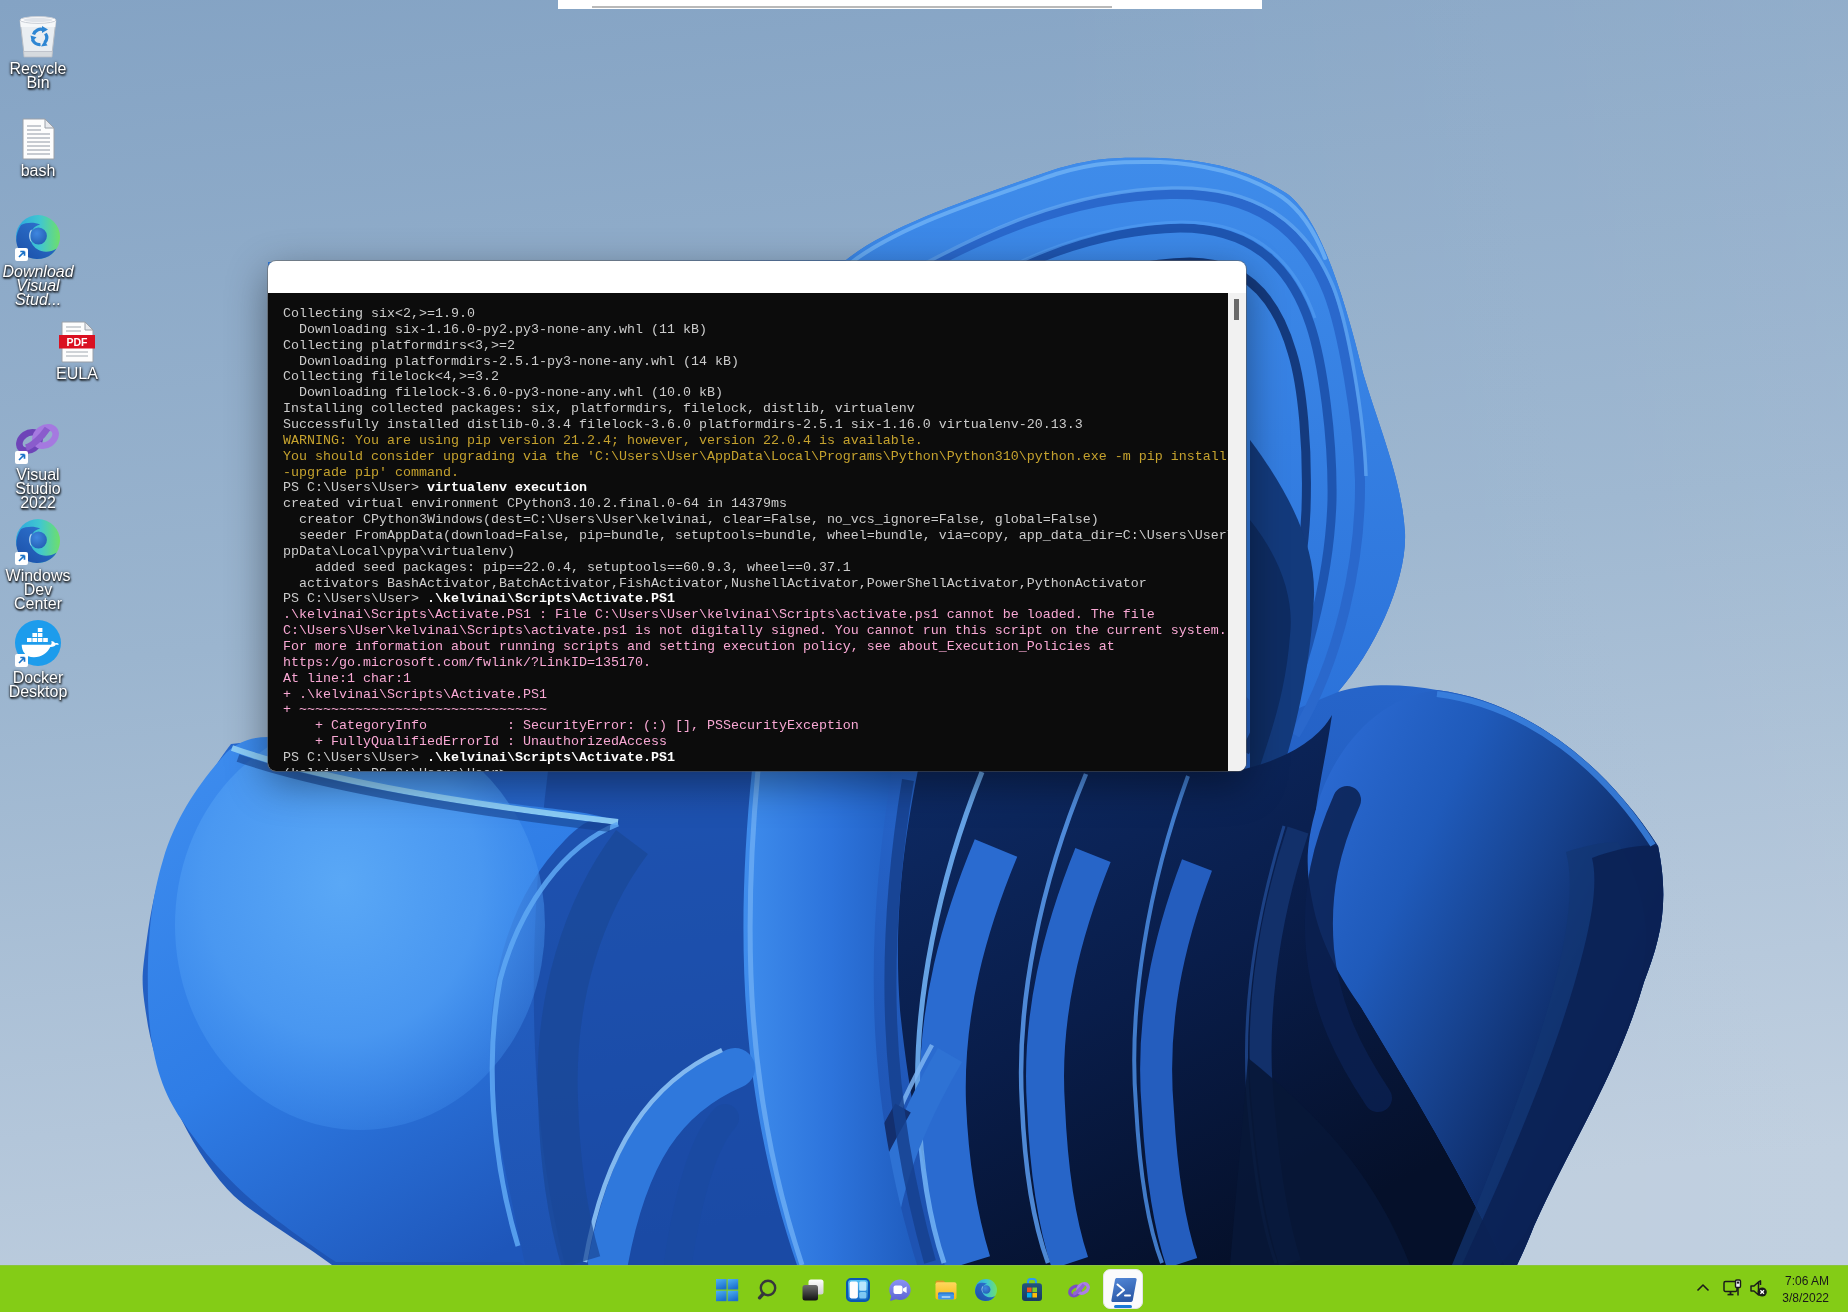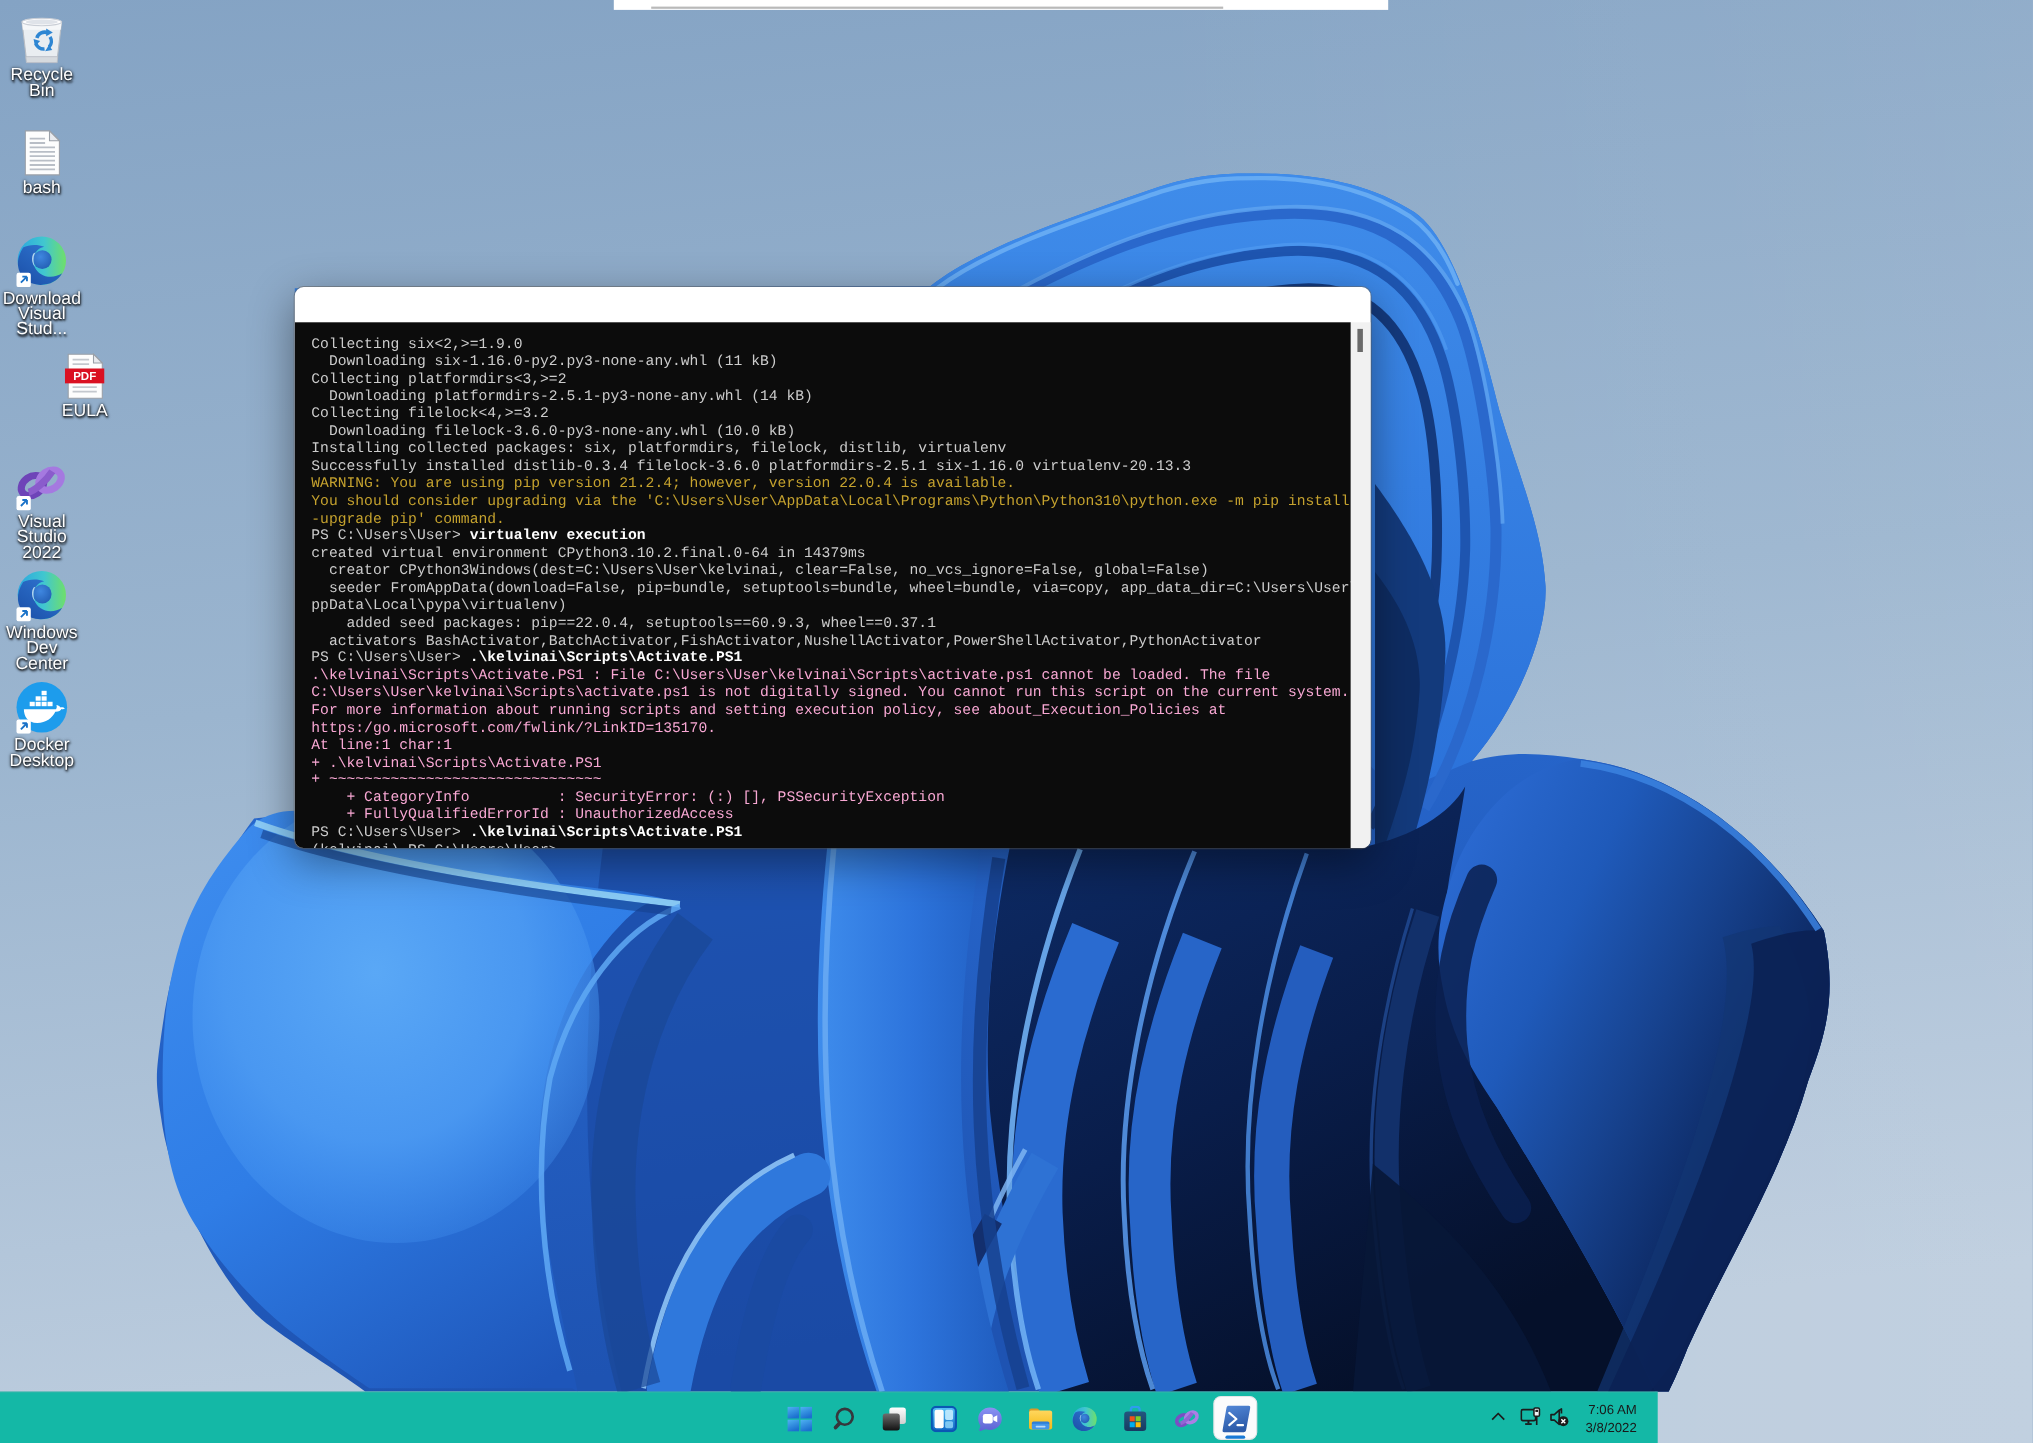"Download" div.dic { font-style: none -> italic }
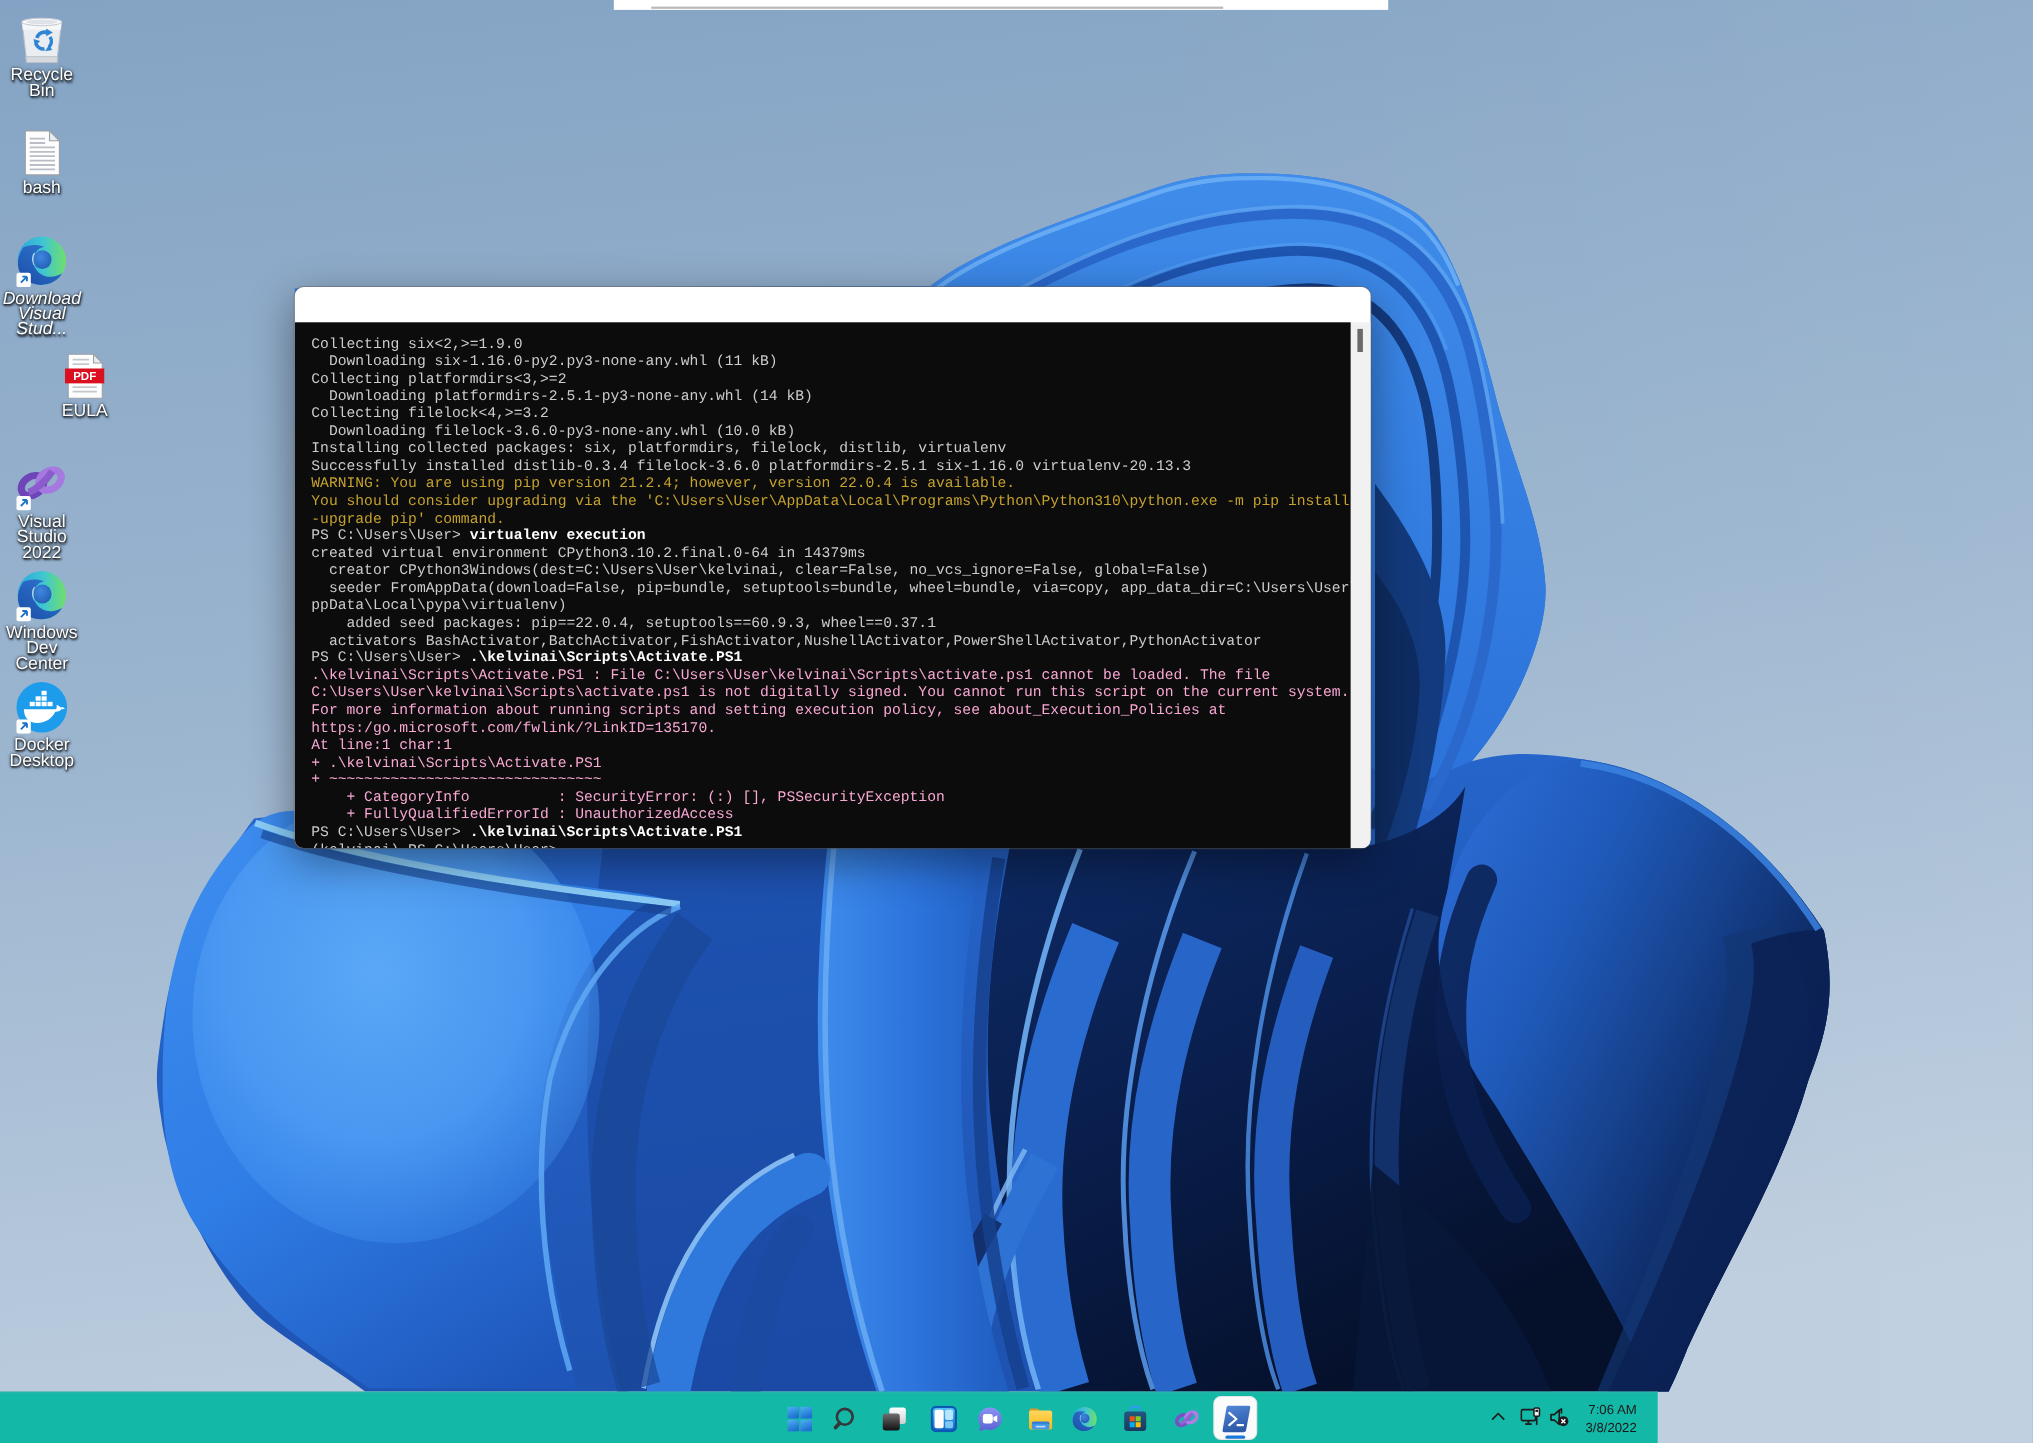"7:06 AM" #task { background: #14b8a6 -> #84cc16; width: 1507px -> 1848px }
